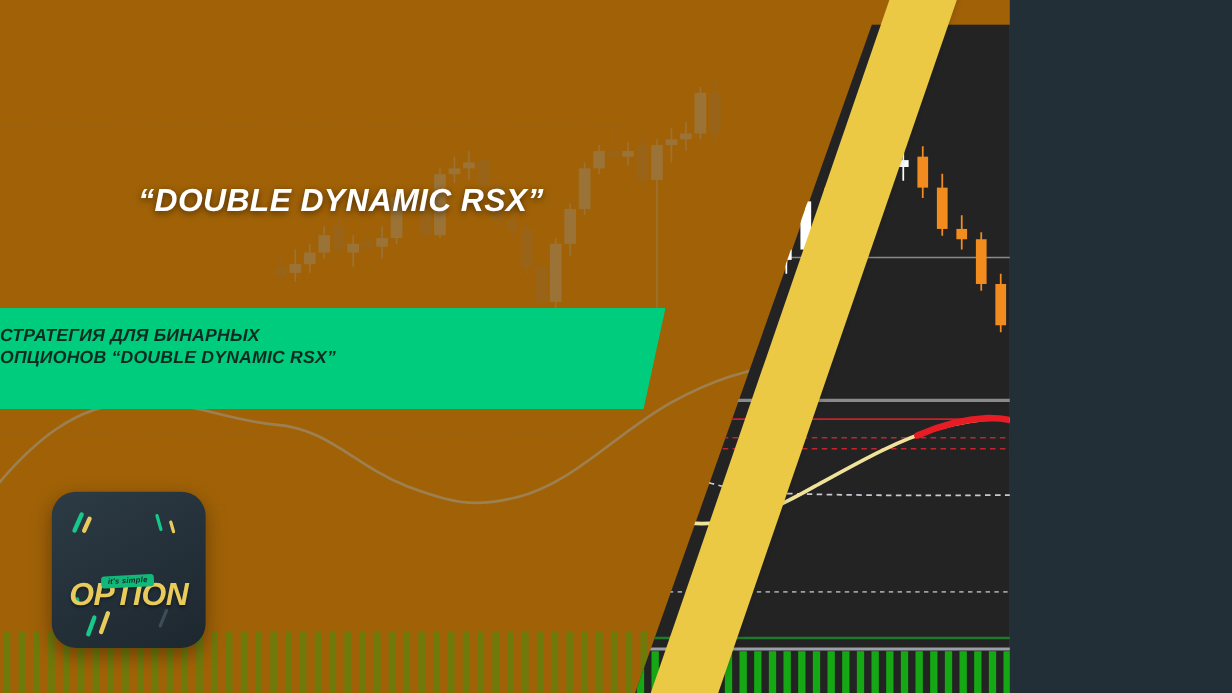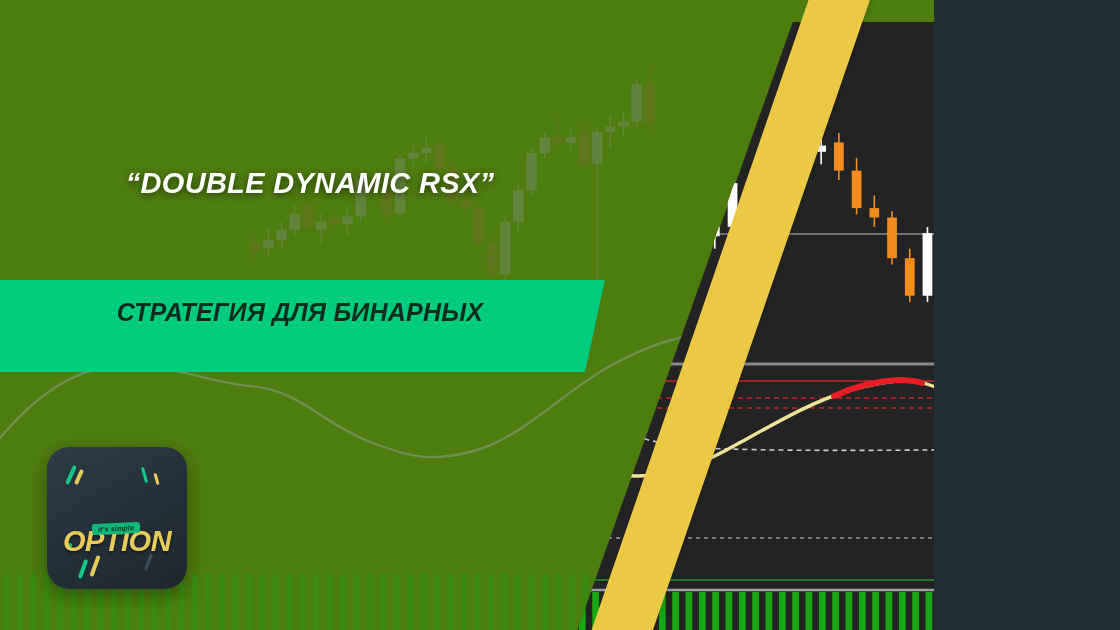"“DOUBLE DYNAMIC RSX”" .stage { background: #4d7c0f -> #a16207; padding-left: 16px -> none }
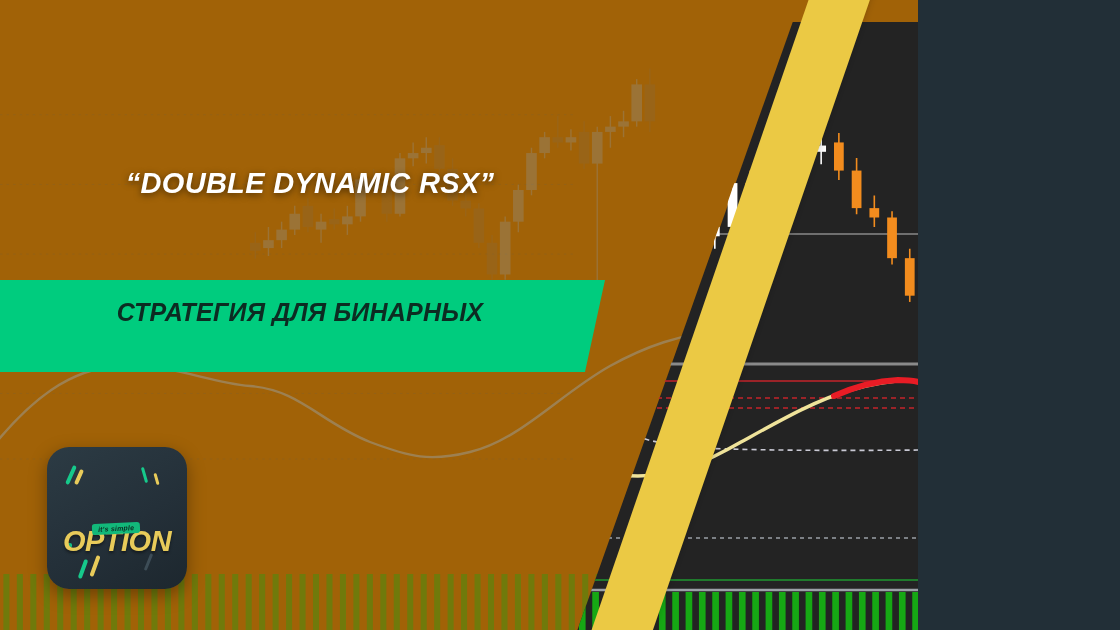"СТРАТЕГИЯ ДЛЯ БИНАРНЫХ" .banner-text { font-size: 25px -> 16px; text-align: center -> none }
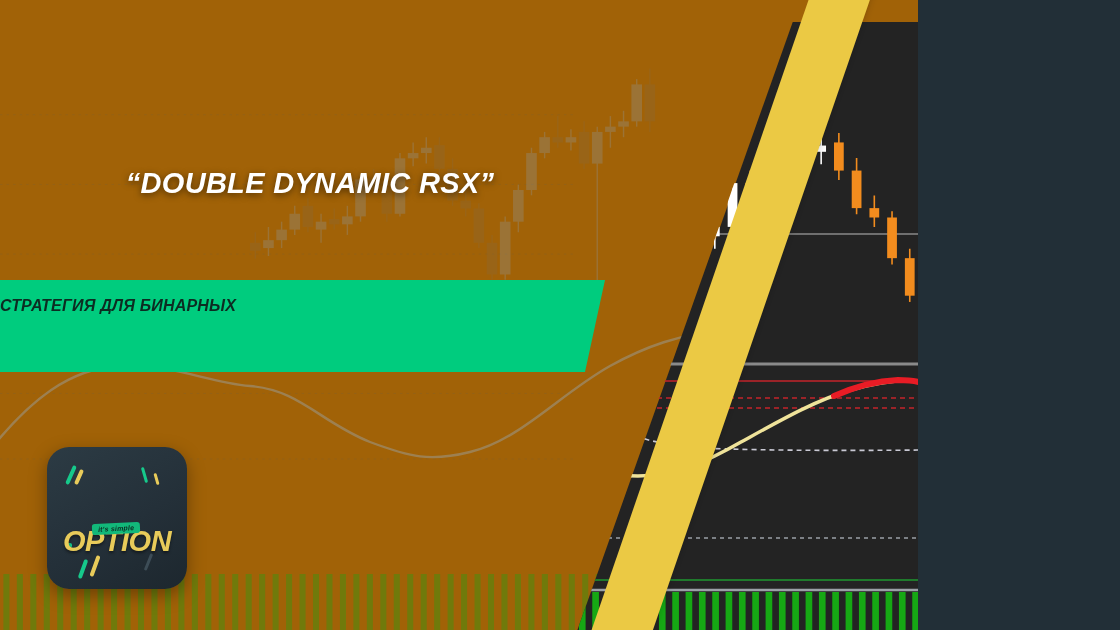"ОПЦИОНОВ “DOUBLE DYNAMIC RSX”" div { html: none -> <div>Опционов “Double Dynamic RSX”</div> }
